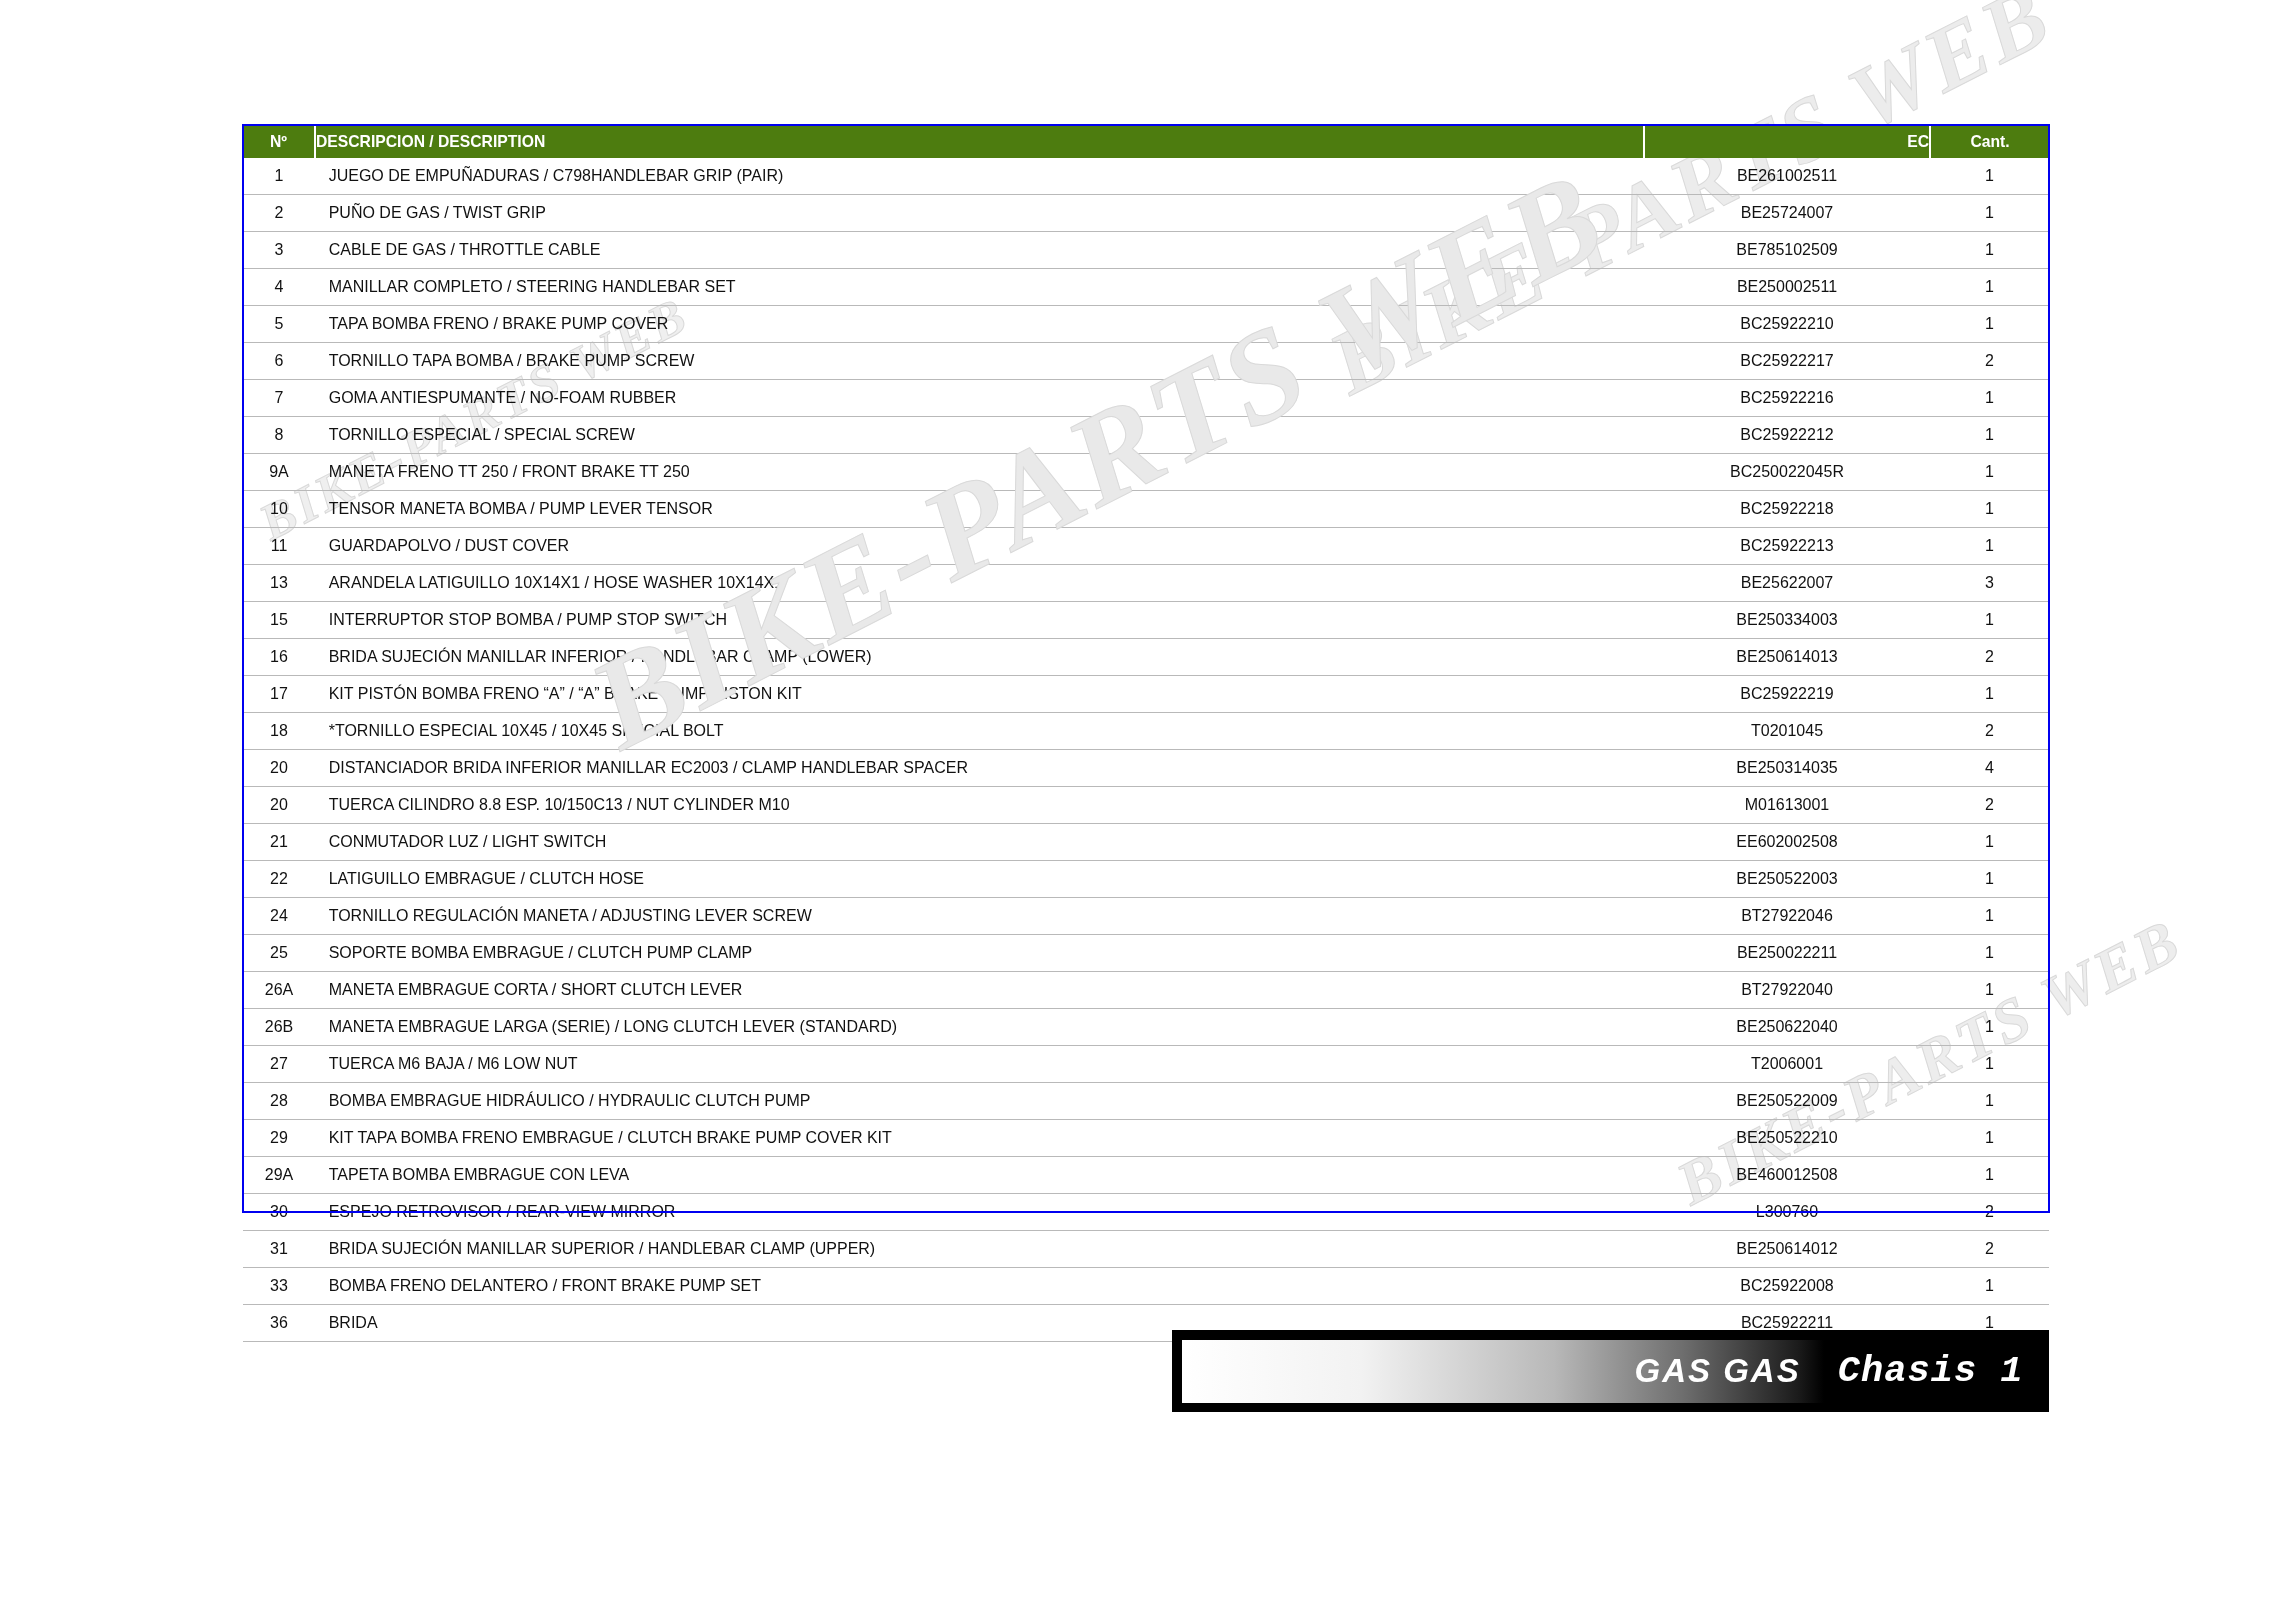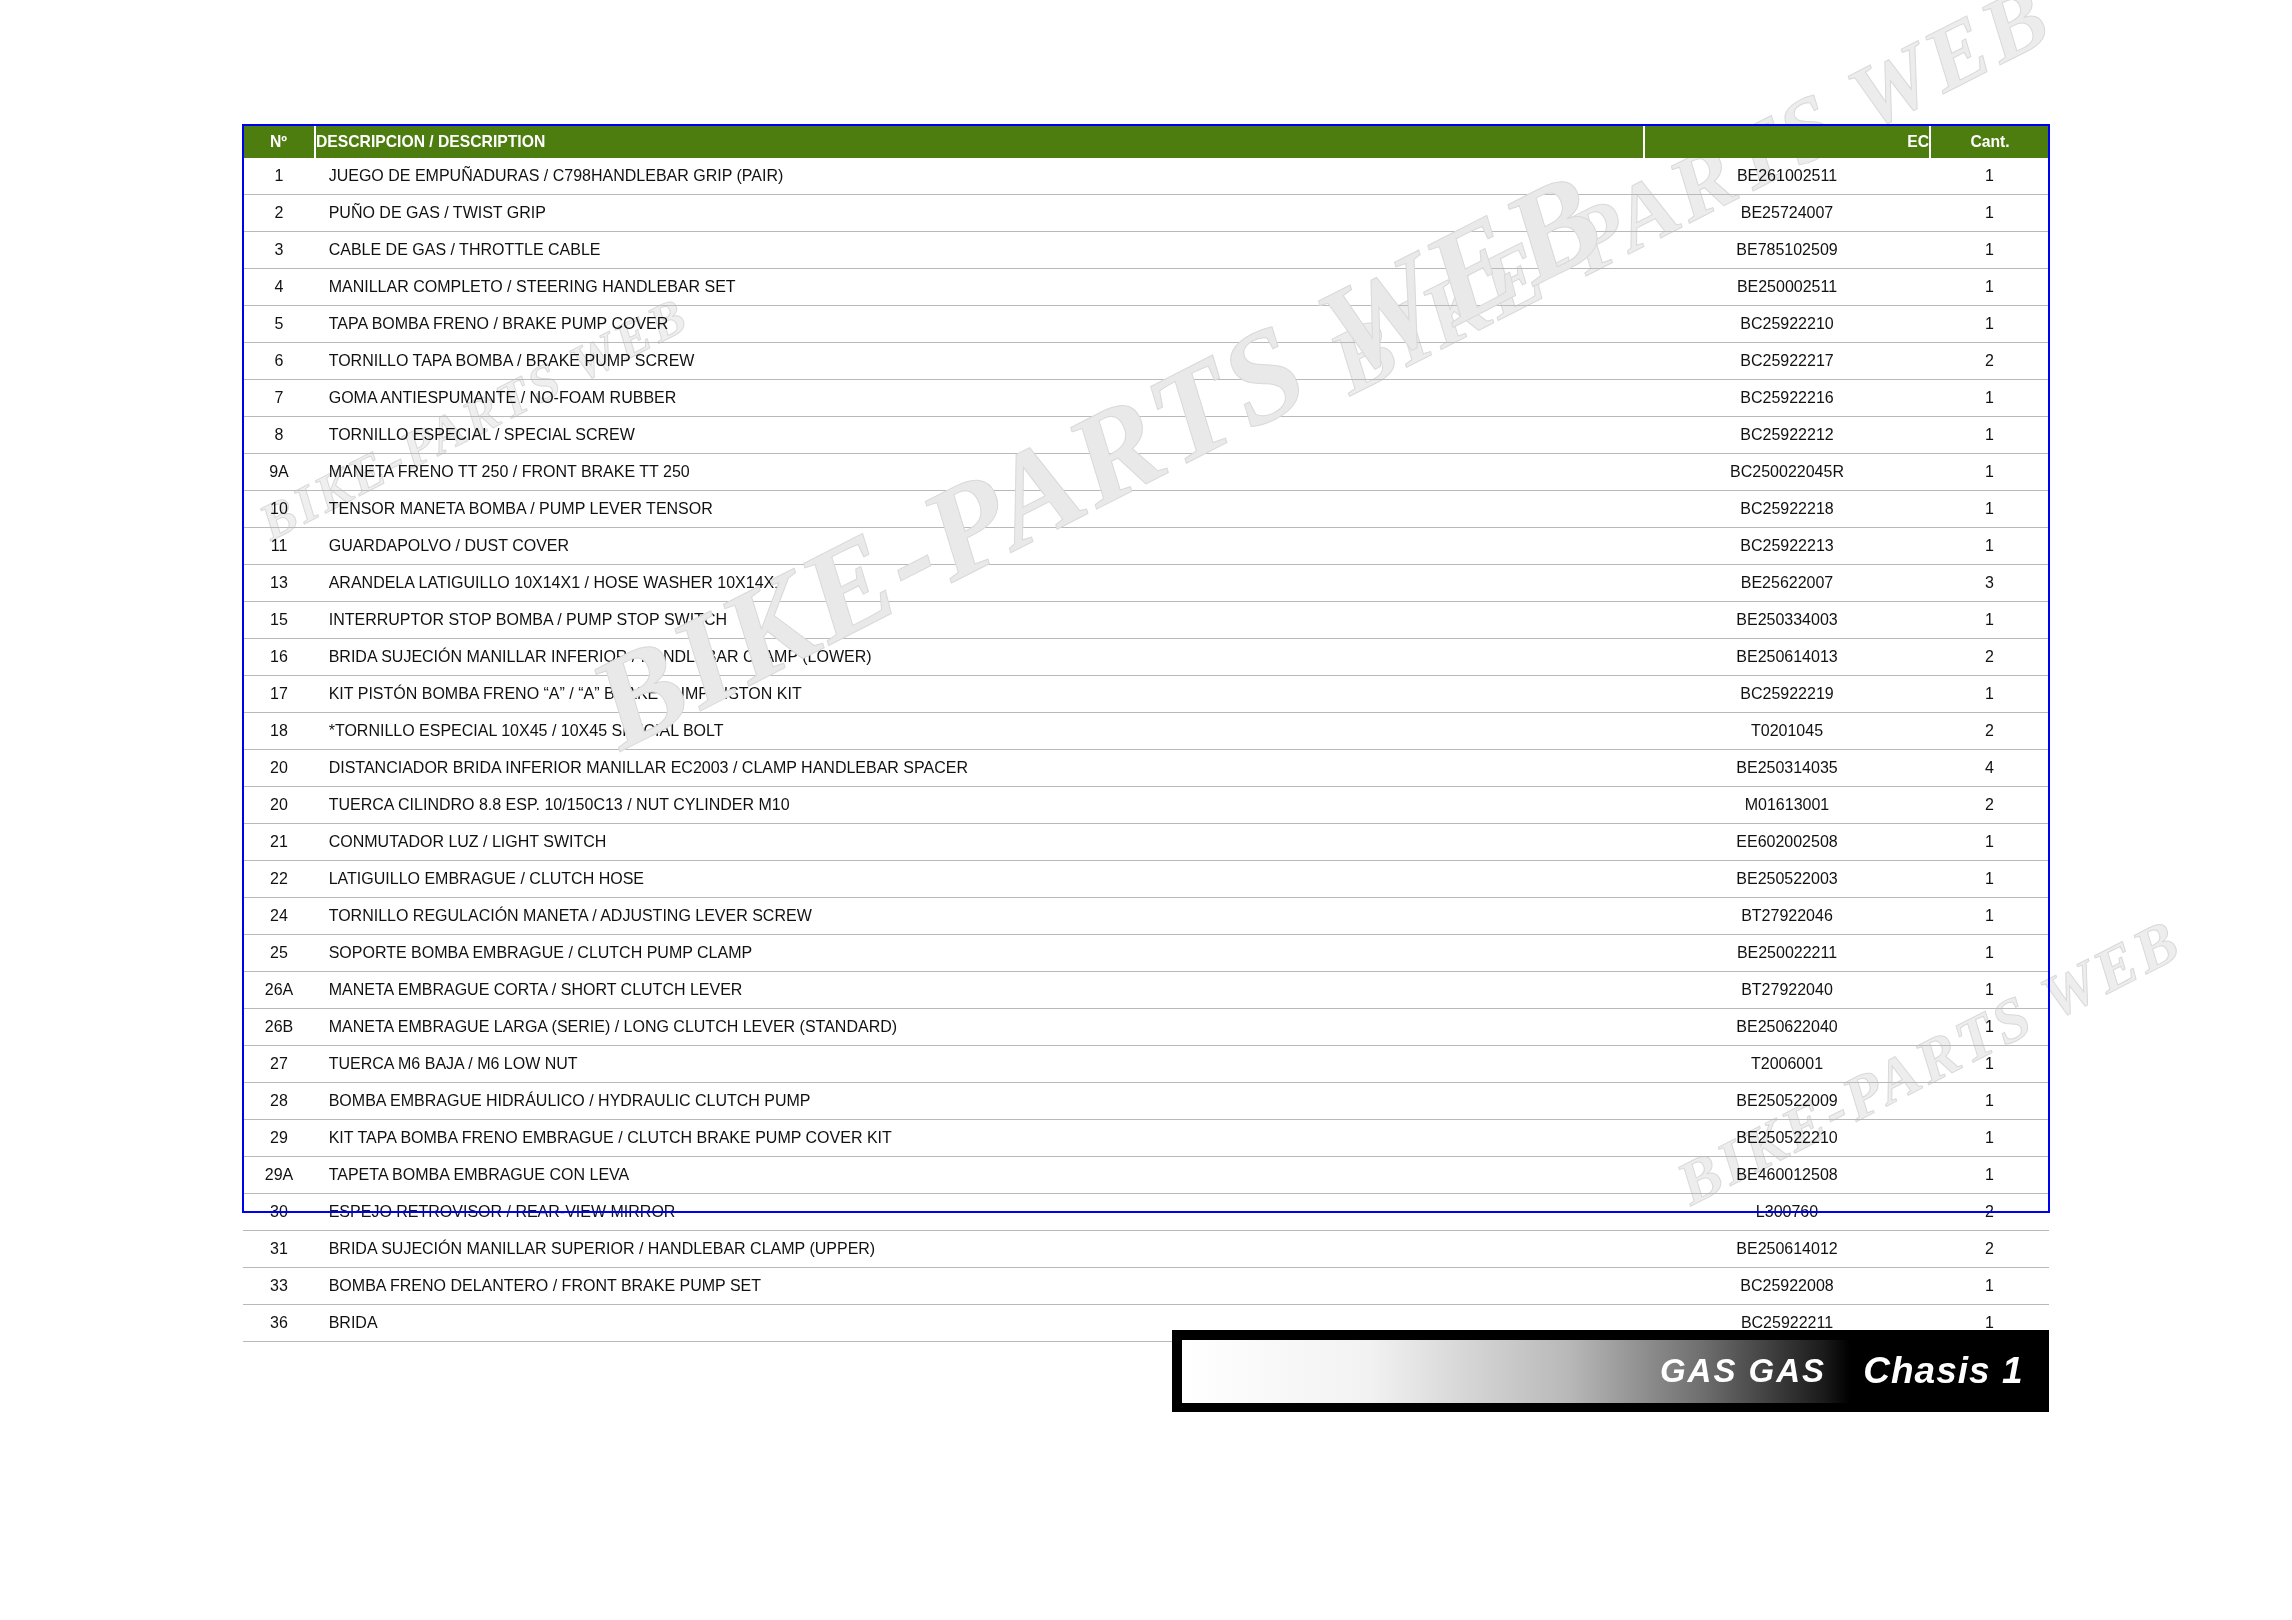"Chasis 1" .badge-title { font-family: Liberation Sans, sans-serif -> Liberation Mono, monospace }
